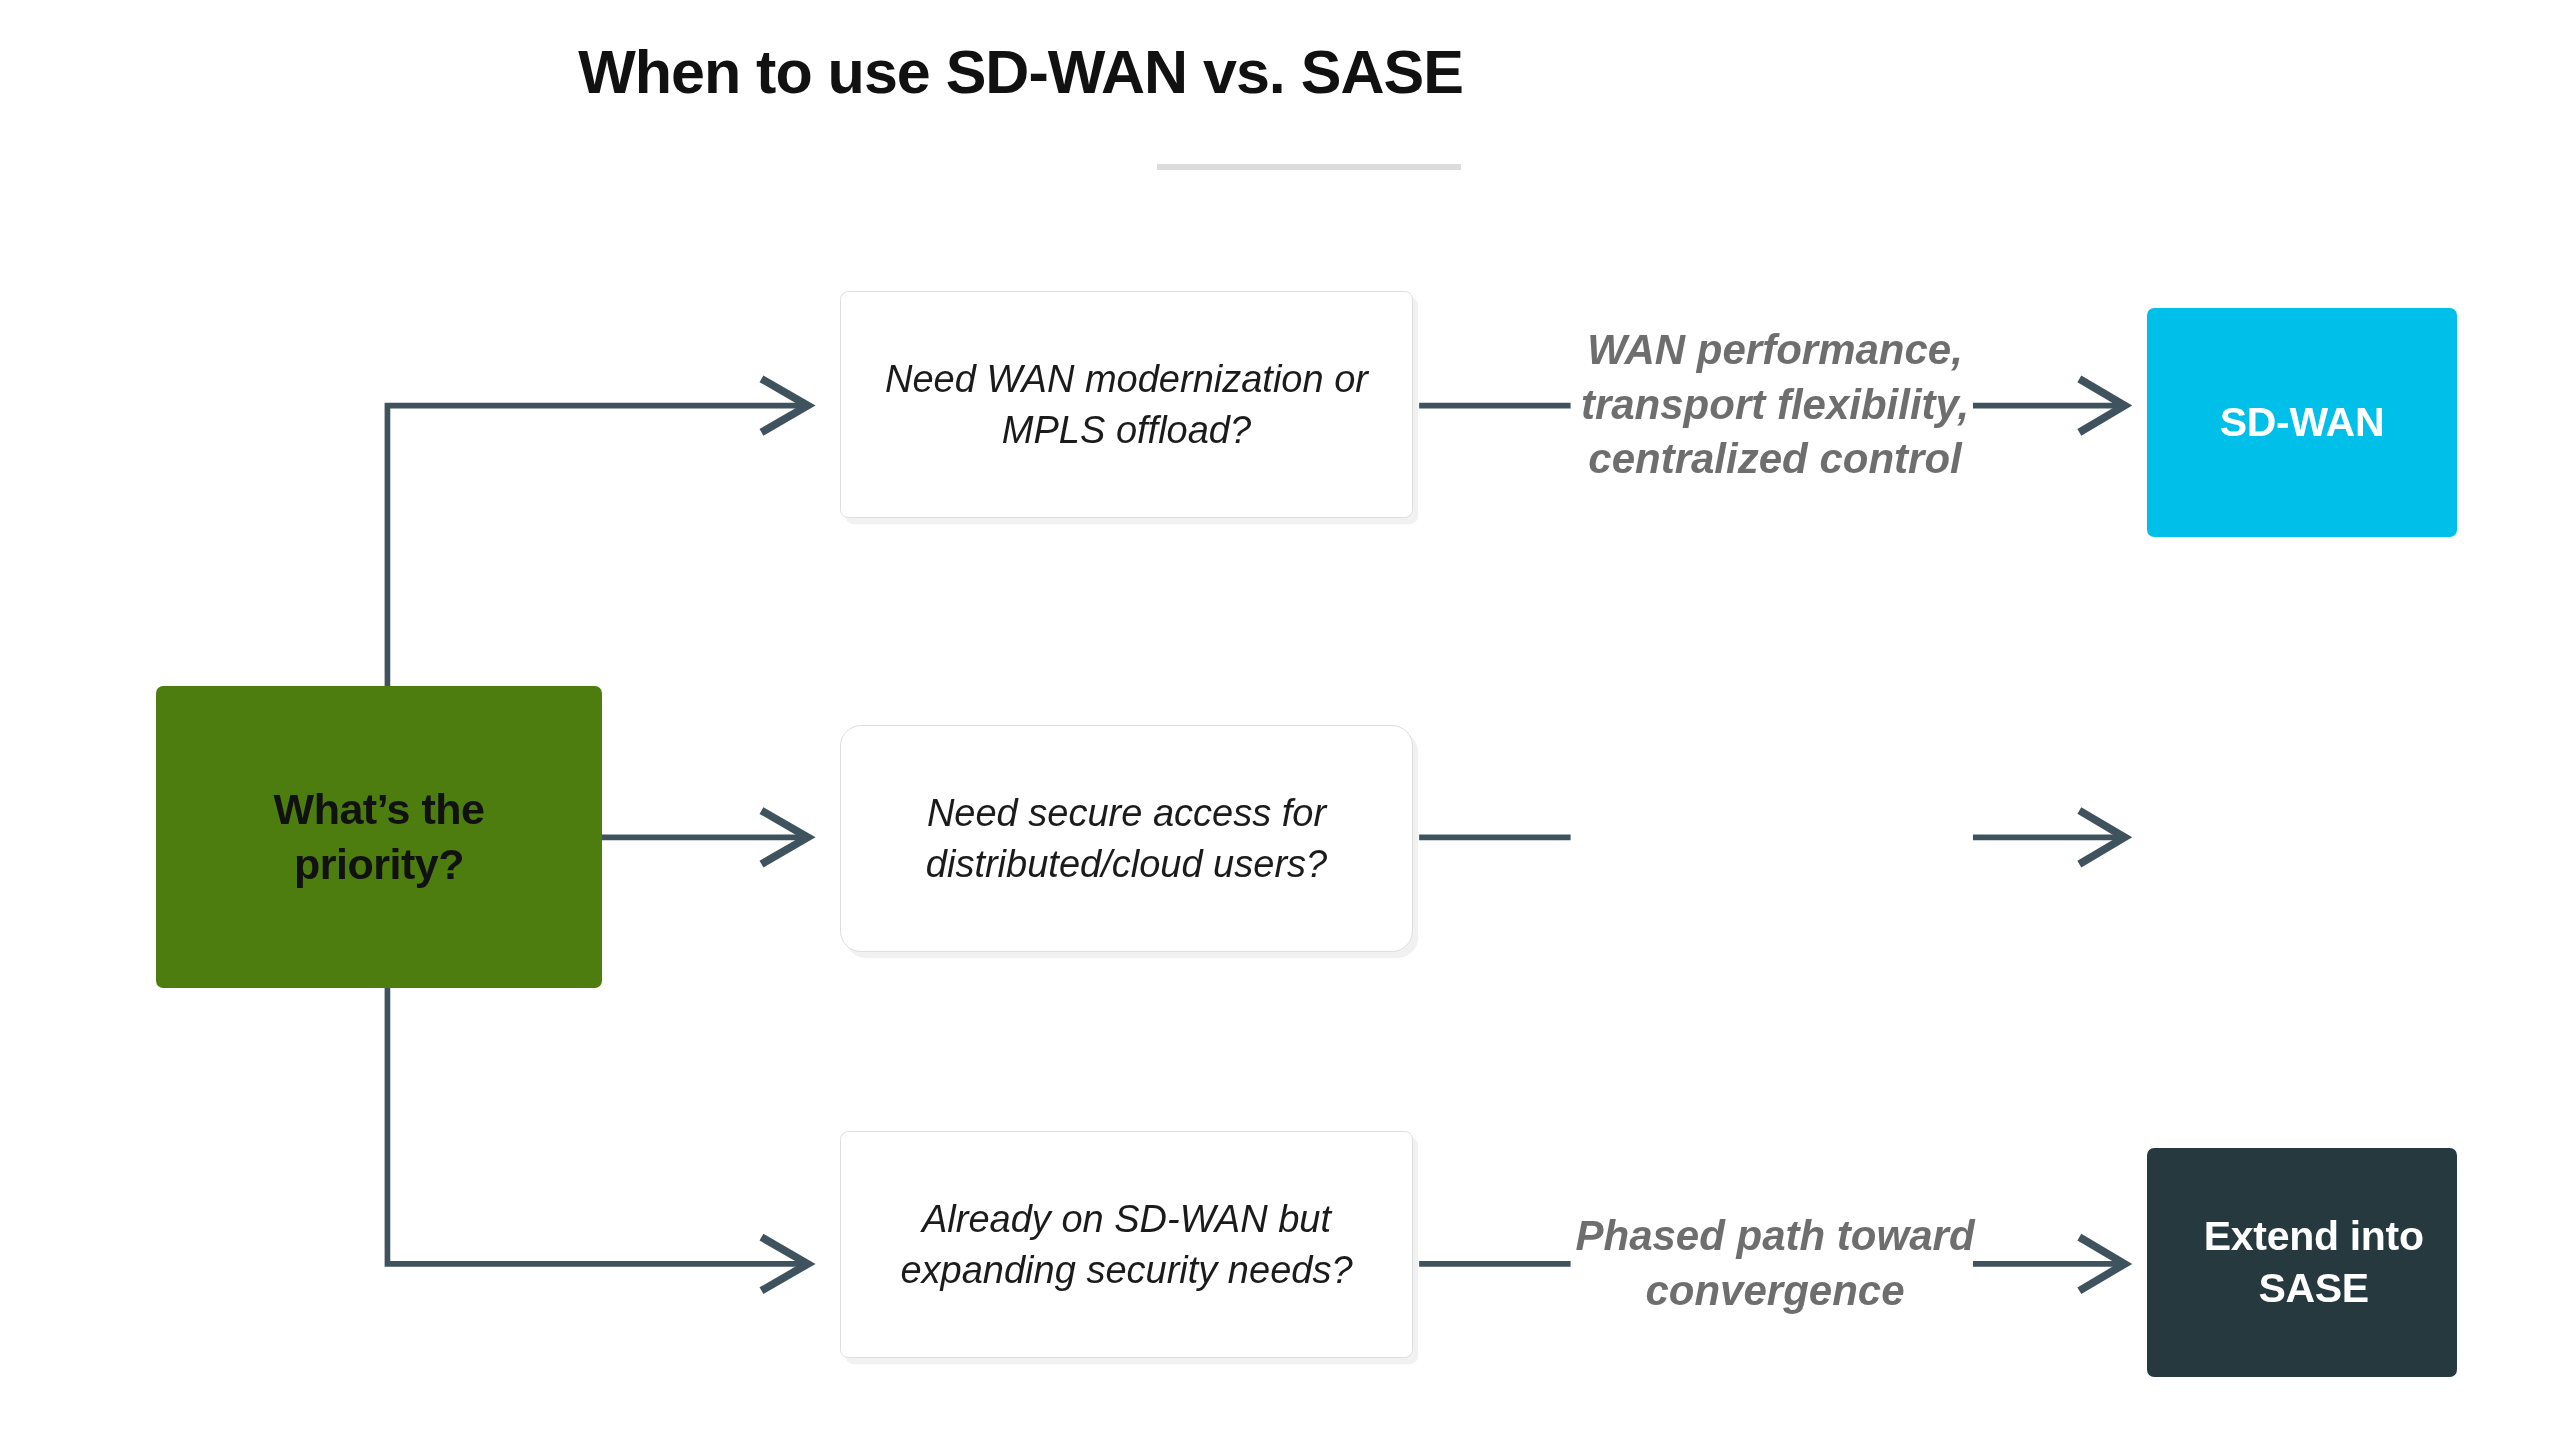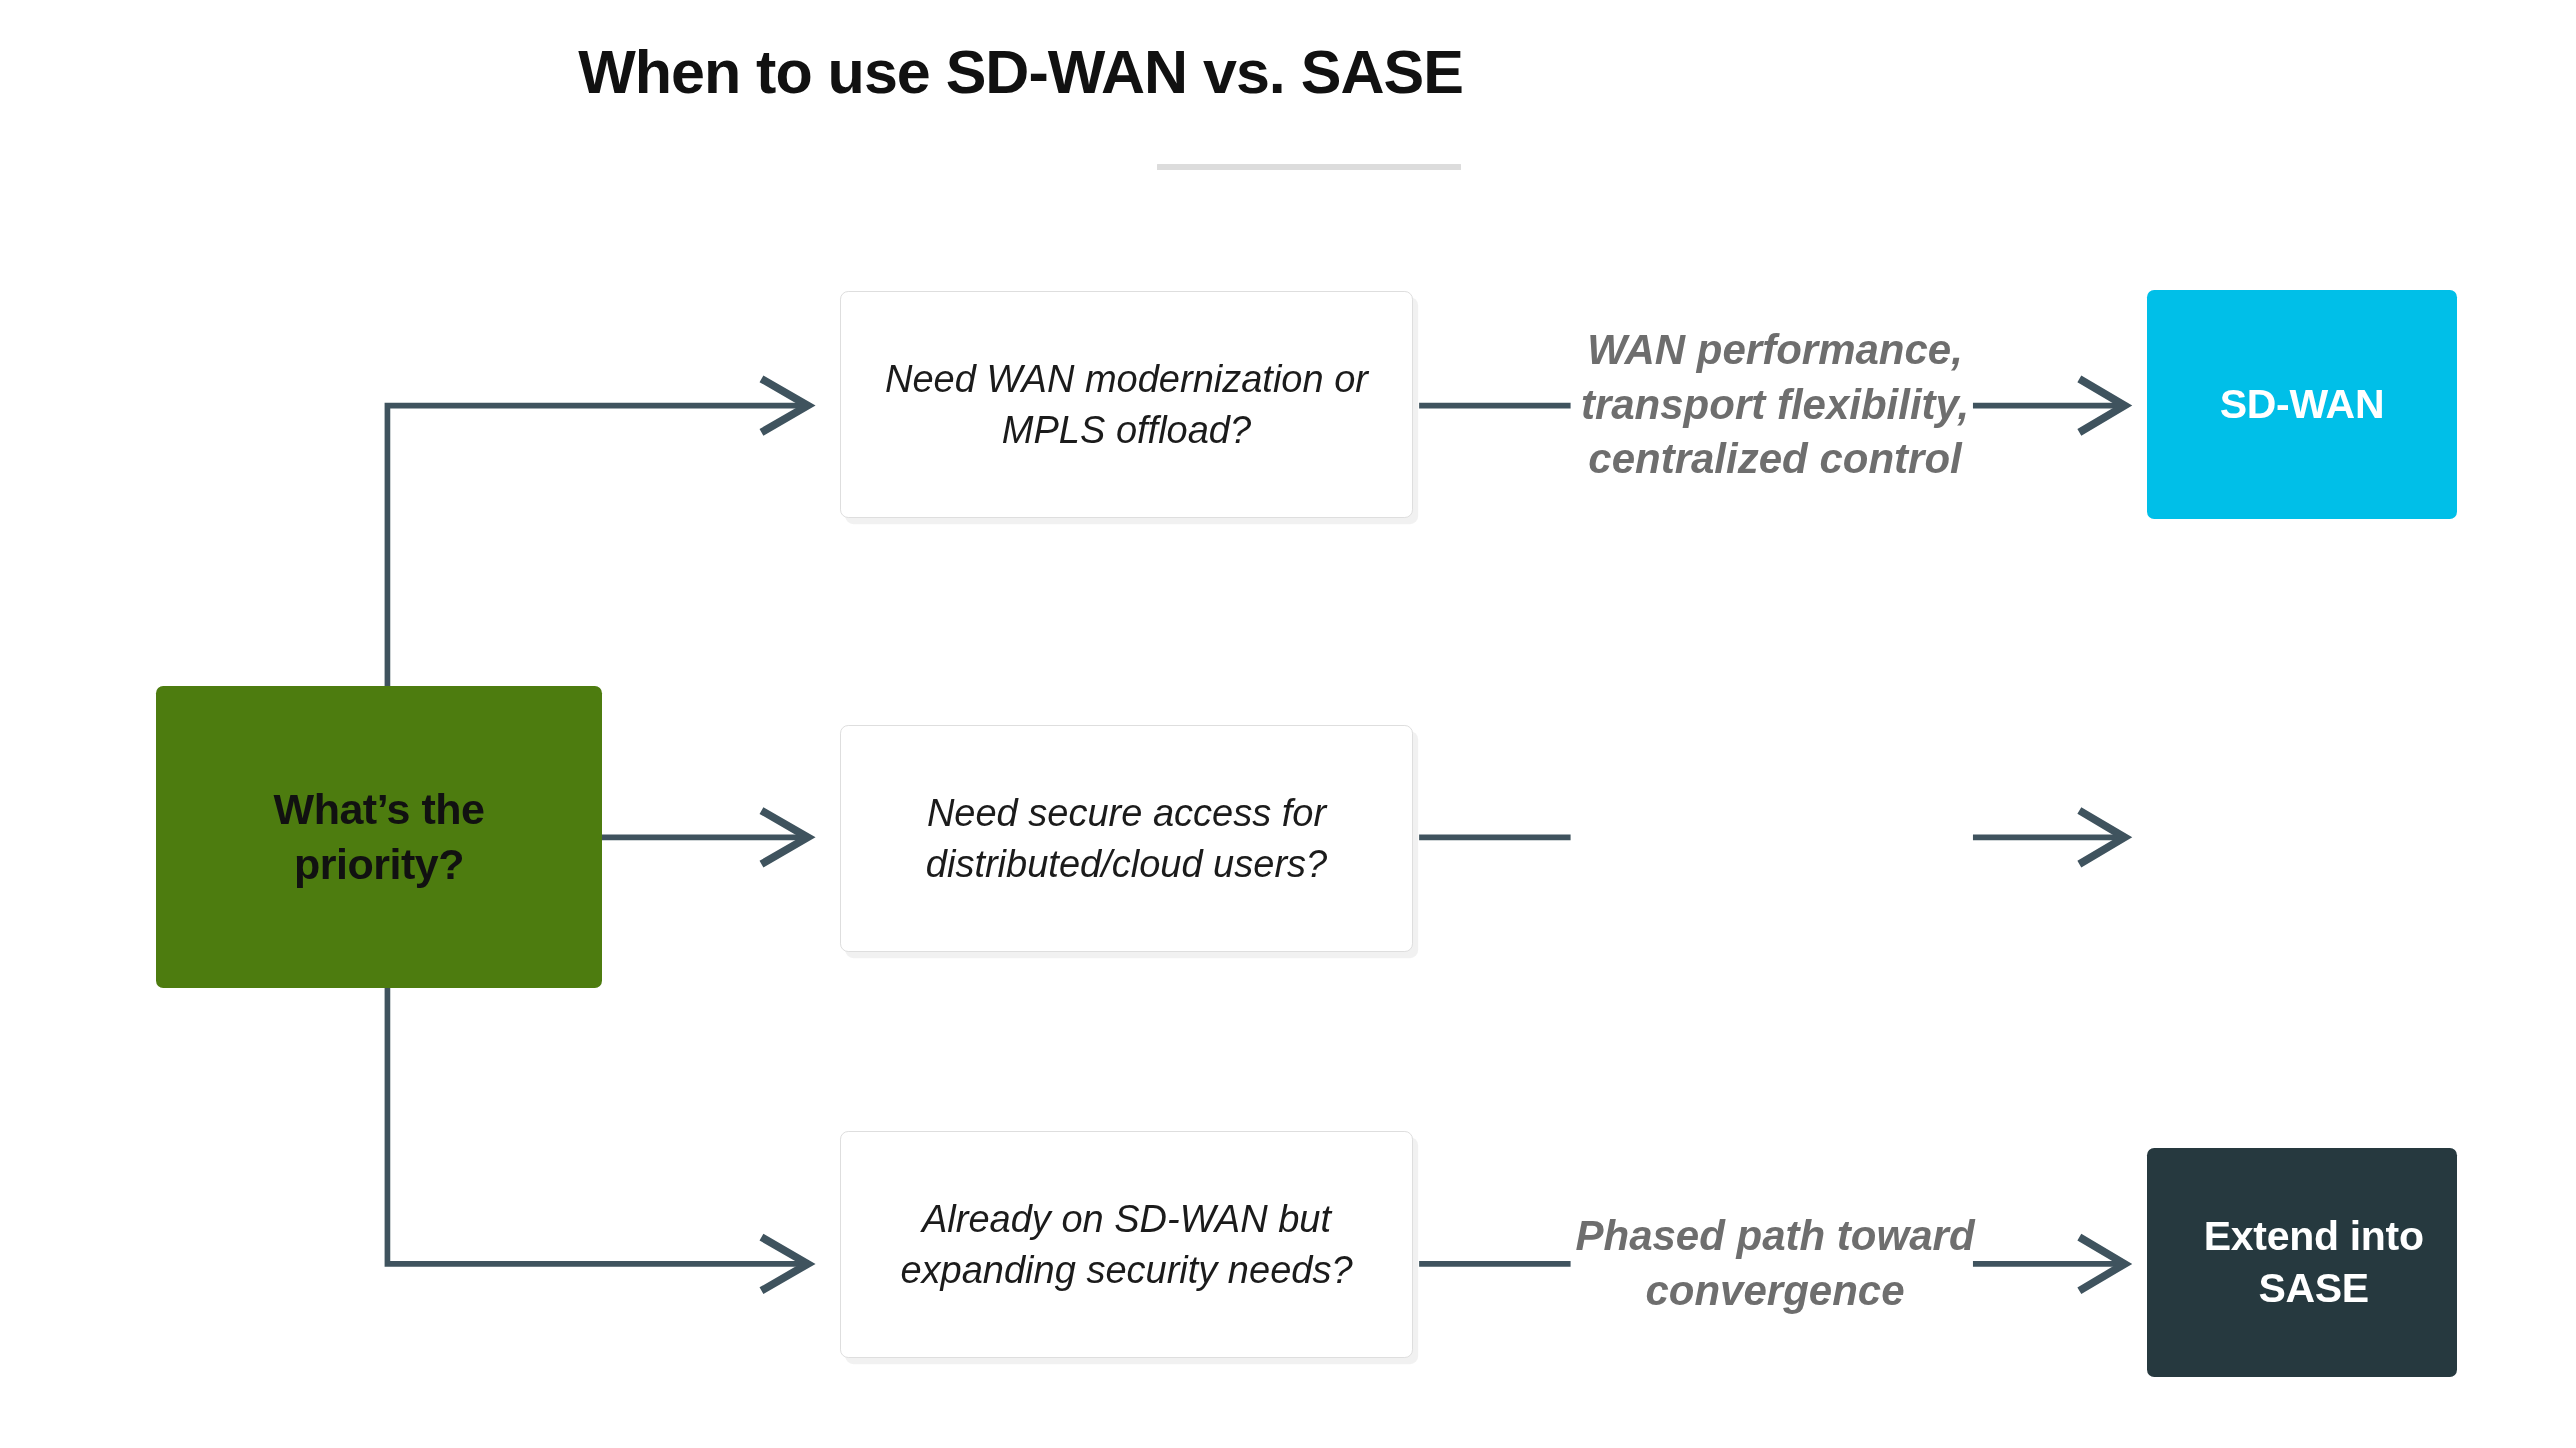"SD-WAN" #outcome-1 { top: 290px -> 308px }
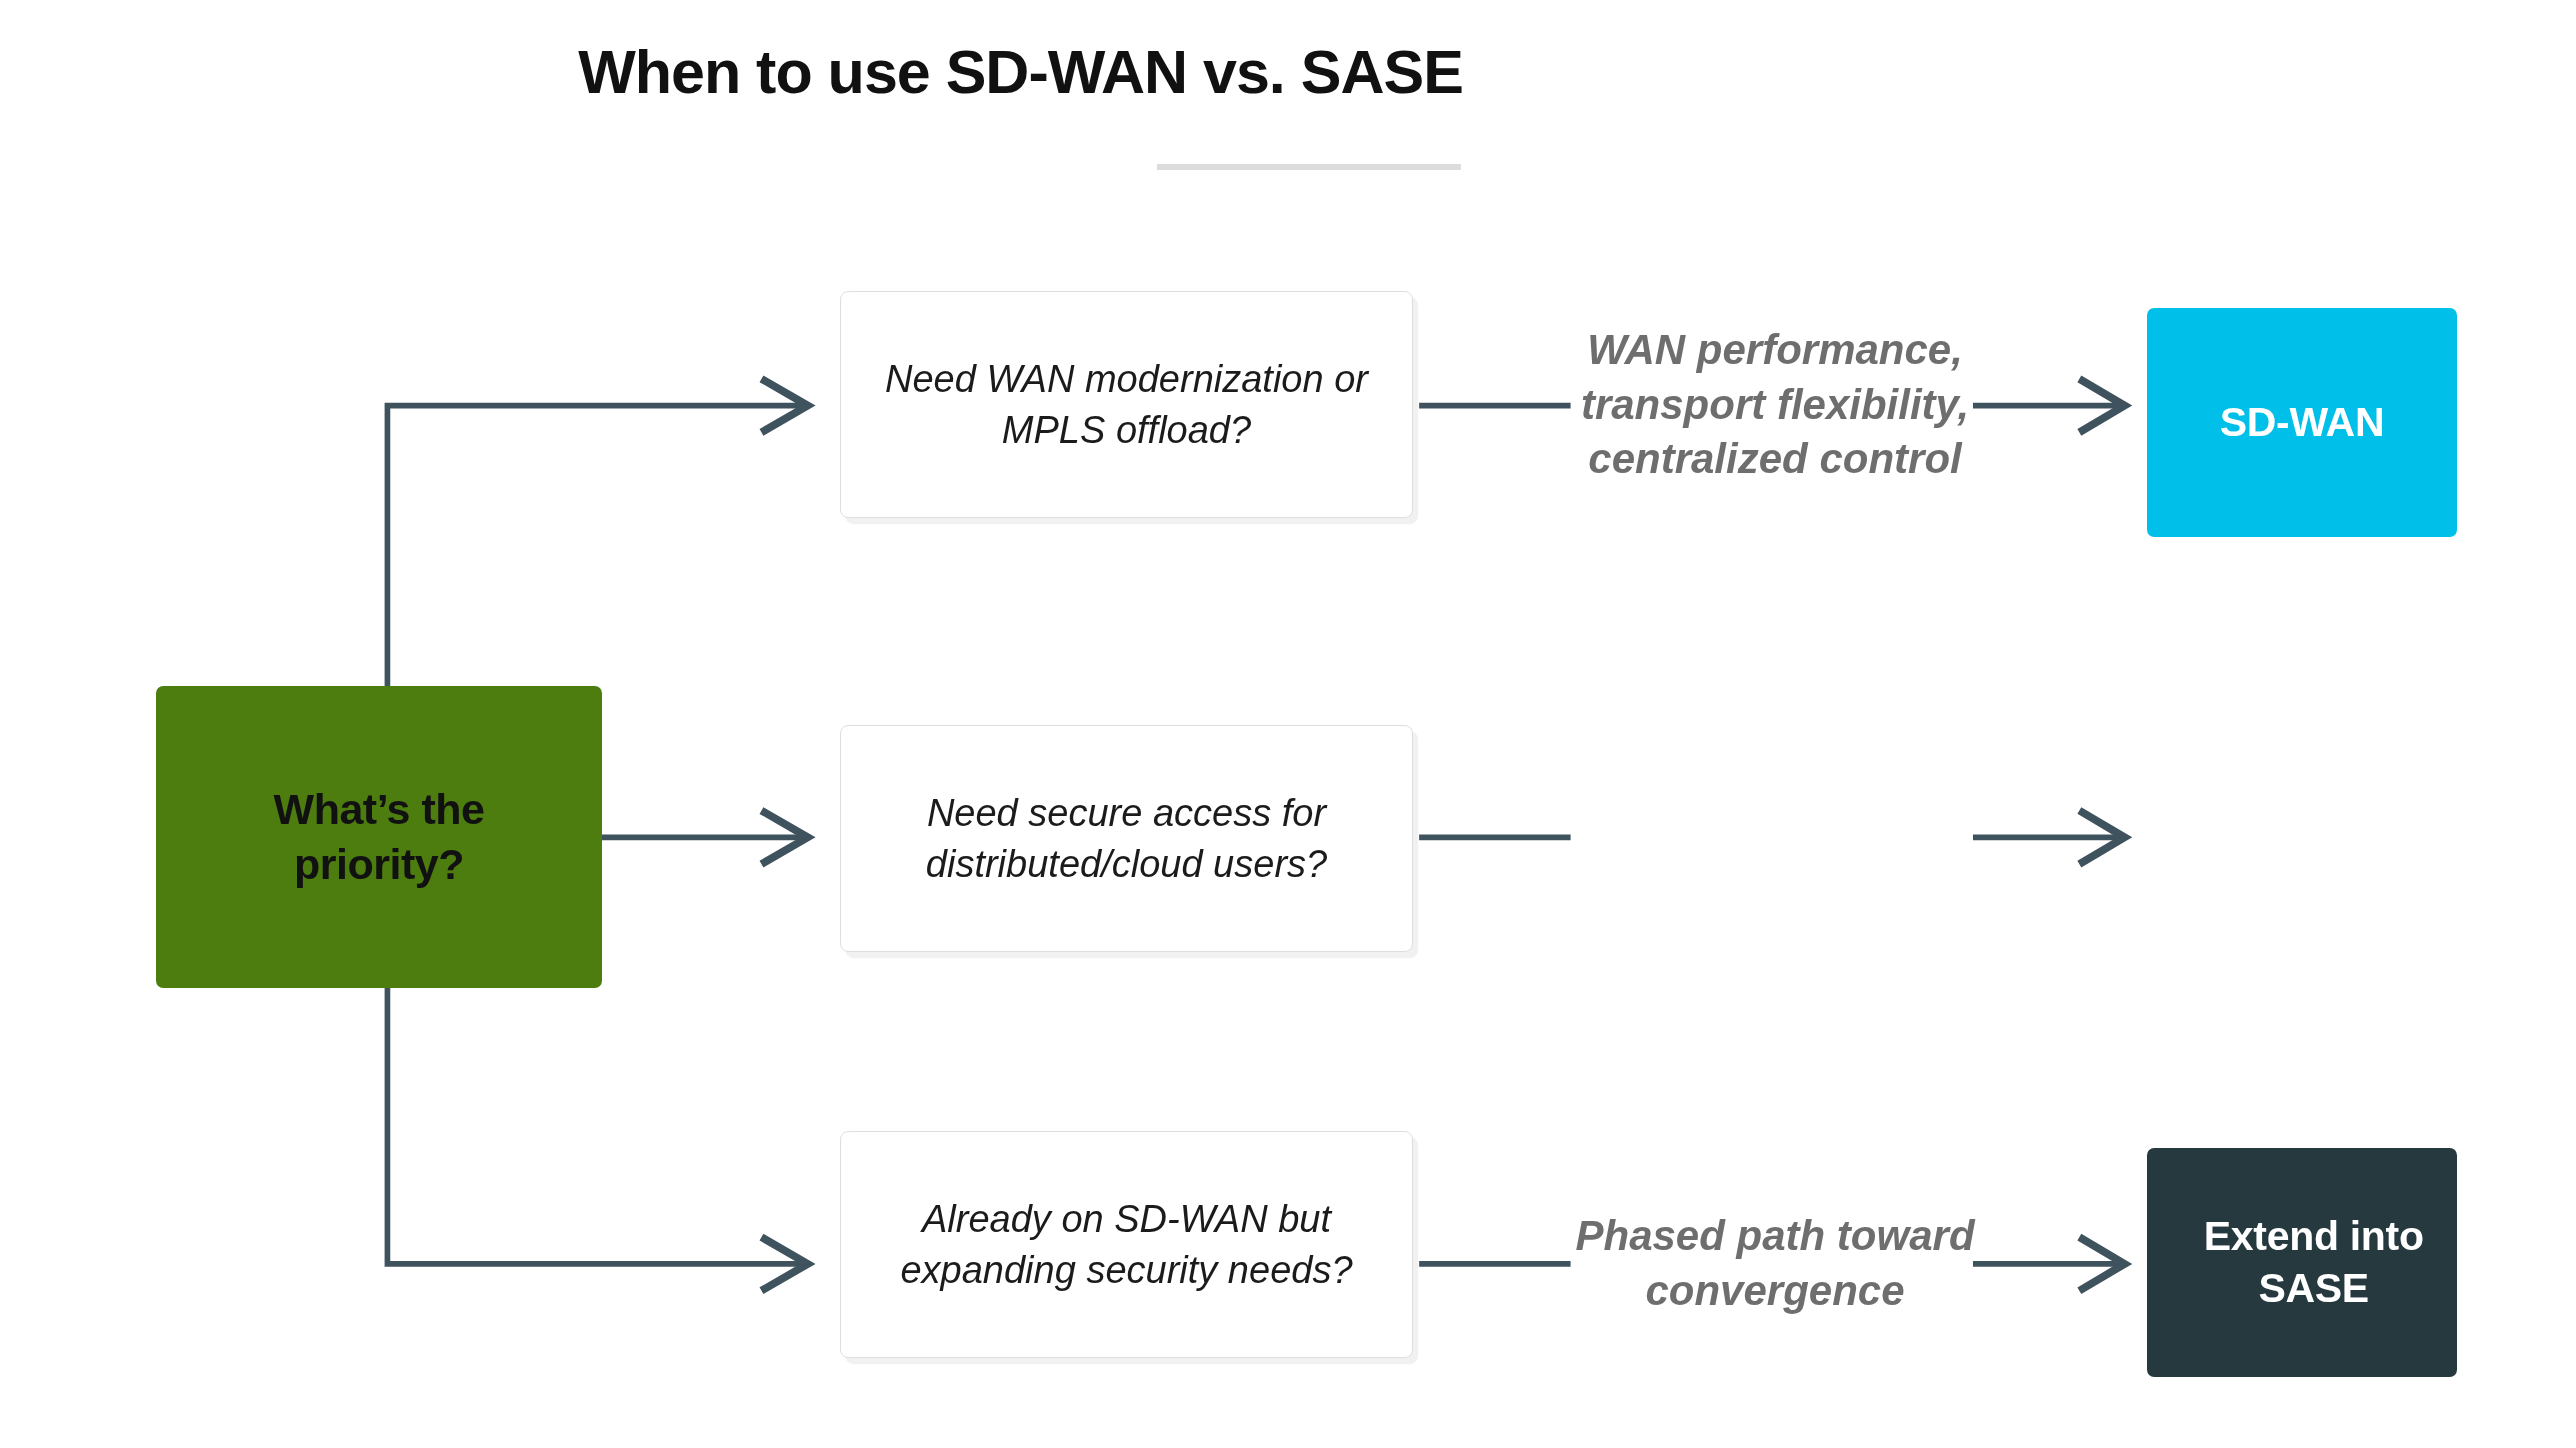"Need secure access for distributed/cloud" #qbox-2 { border-radius: none -> 21px }
